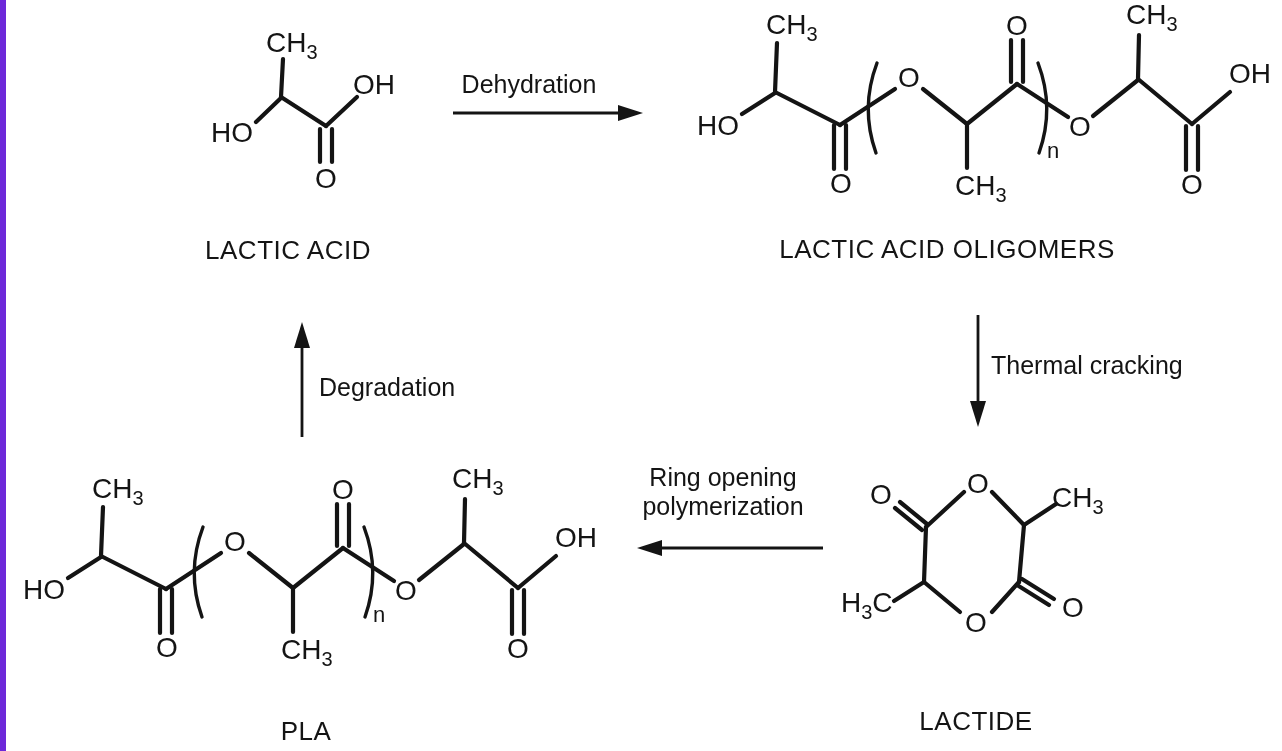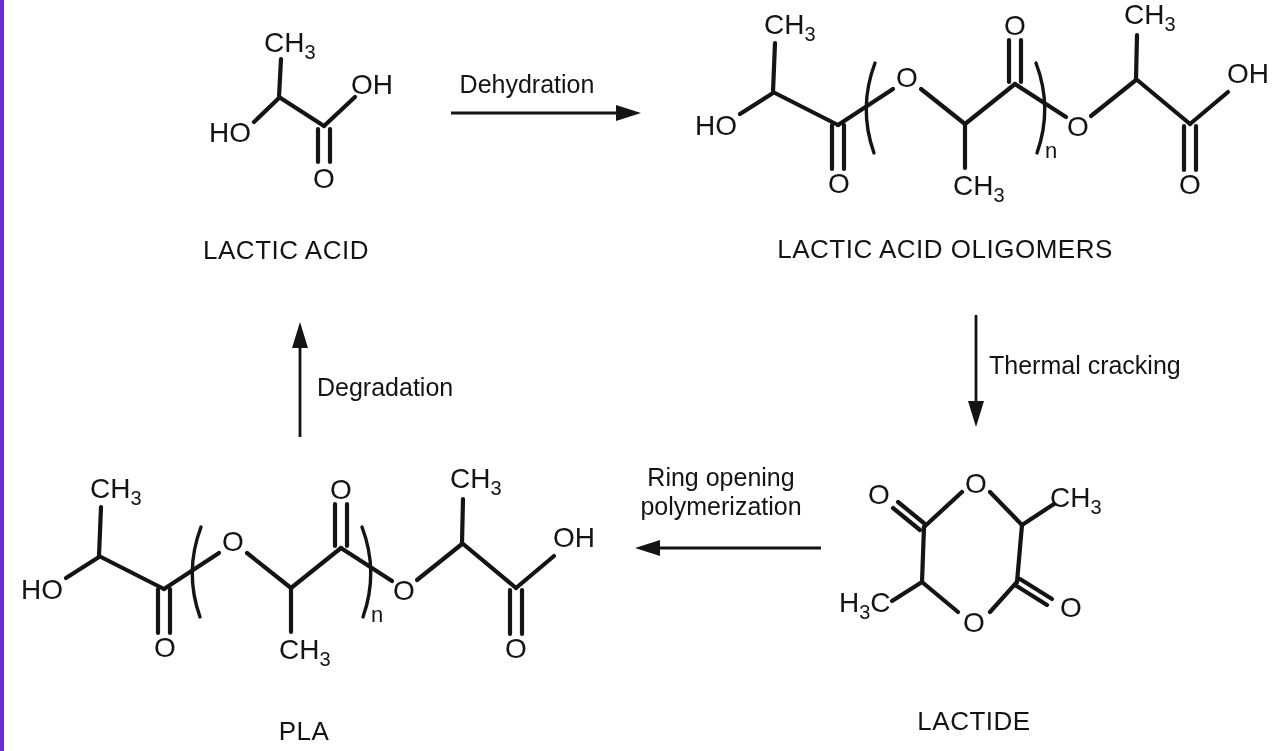"CH3" .frame { border-left: 4px solid #6d28d9 -> 6px solid #6d28d9 }
